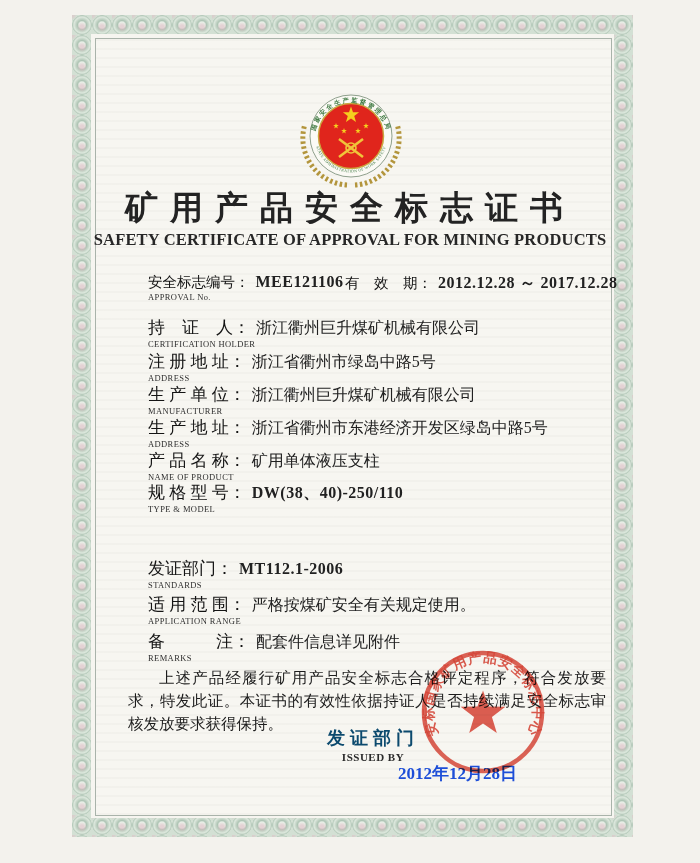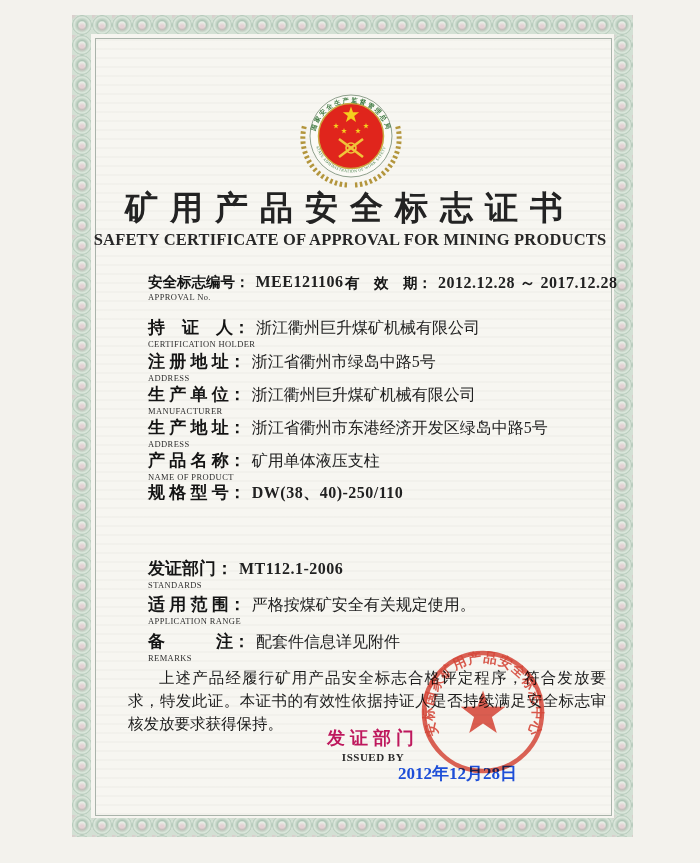"安全标志编号：" .lbl { font-weight: 700 -> 400 }
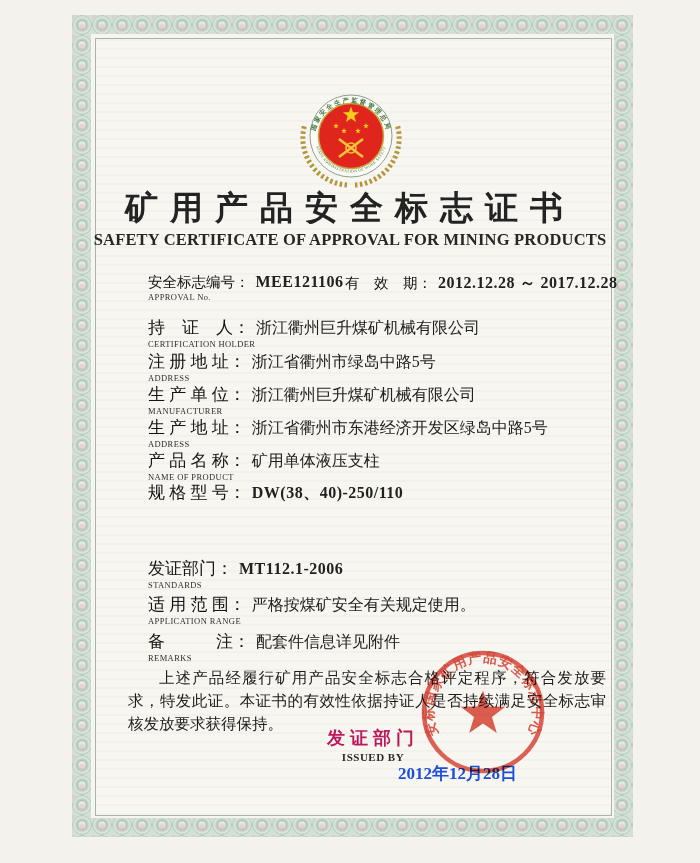"TYPE & MODEL" span.cap { html: none -> <span>TYPE &amp; MODEL</span> }
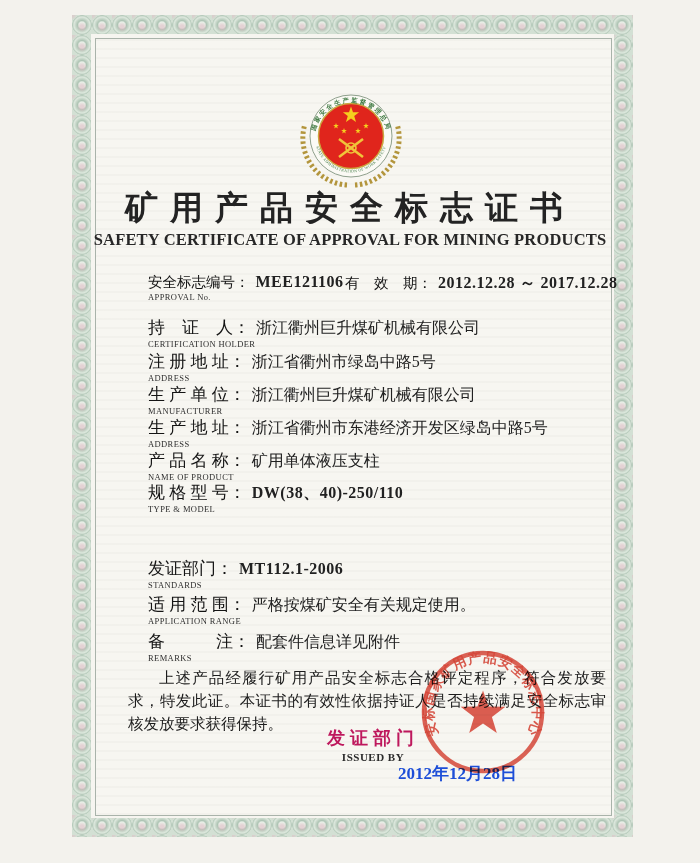"发证部门" .issued .cn { color: #be185d -> #0c4a6e }
